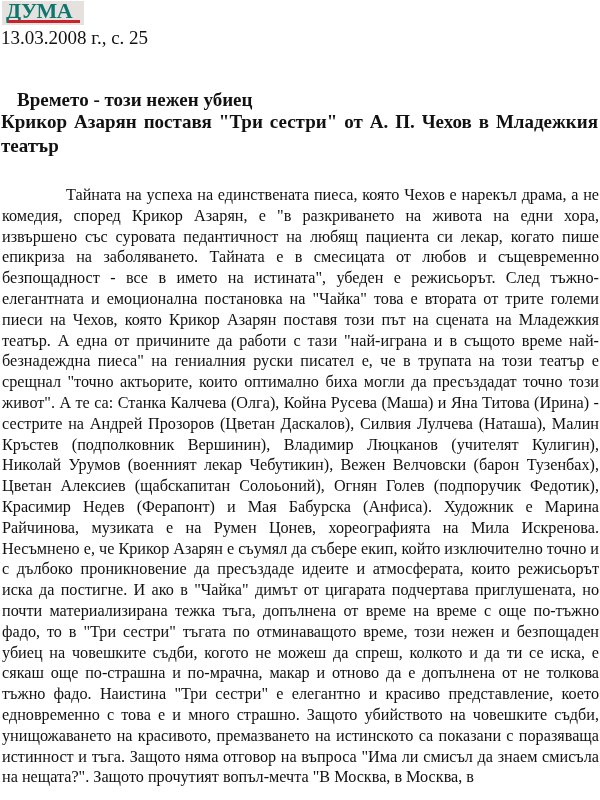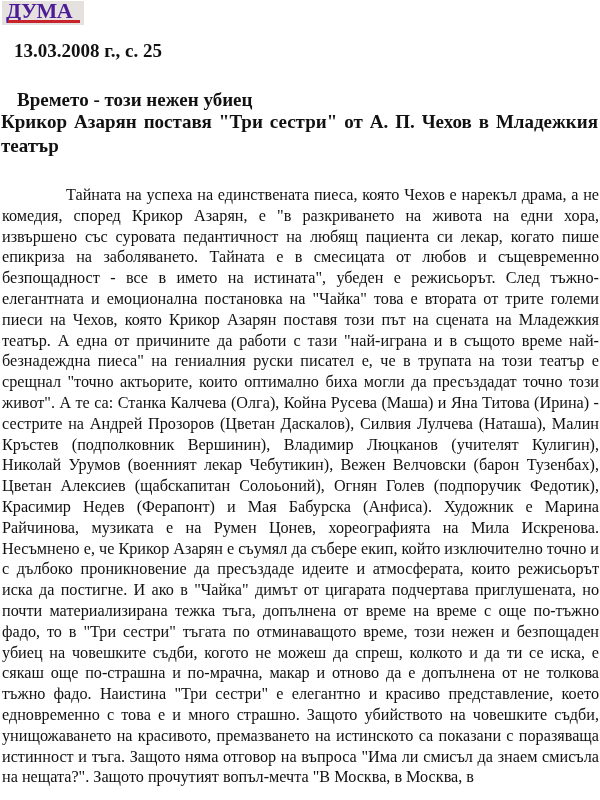"ДУМА" .logo-text { color: #4c1d95 -> #0f766e }
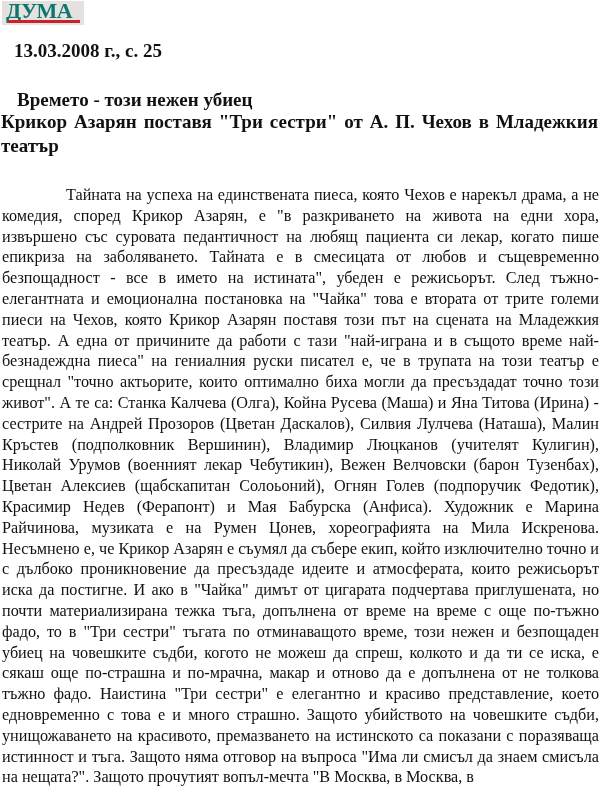"13.03.2008 г., с. 25" .dateline { font-weight: bold -> normal; margin: 13px -> 0 }
